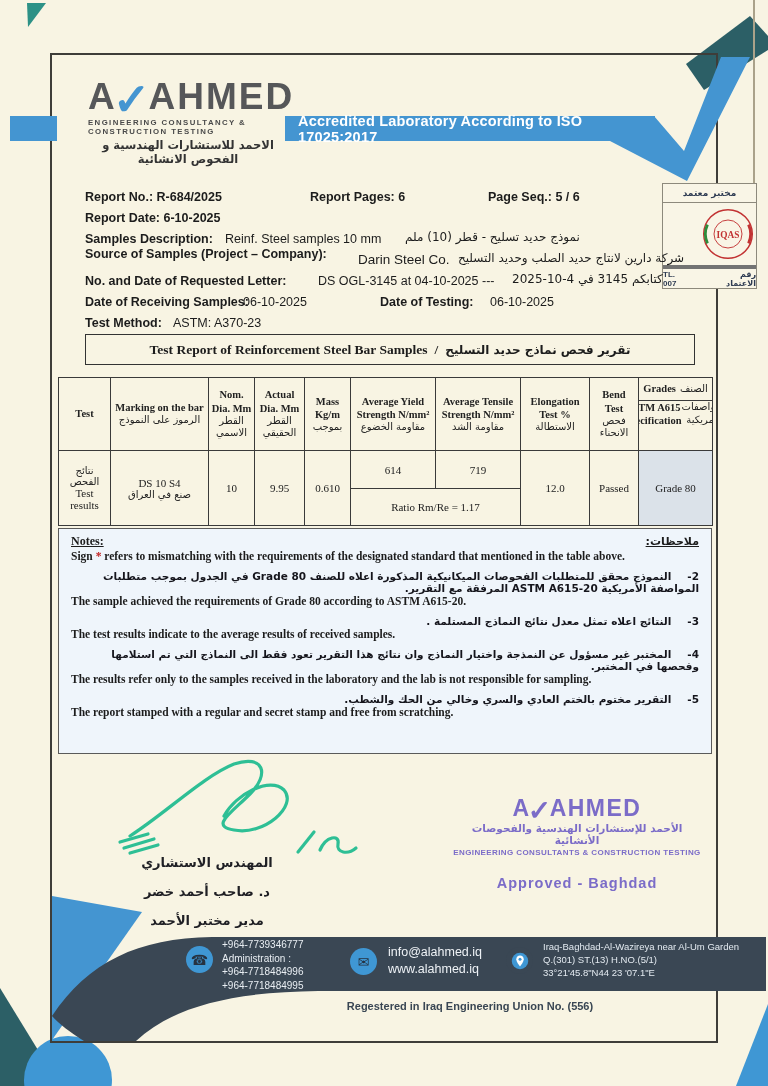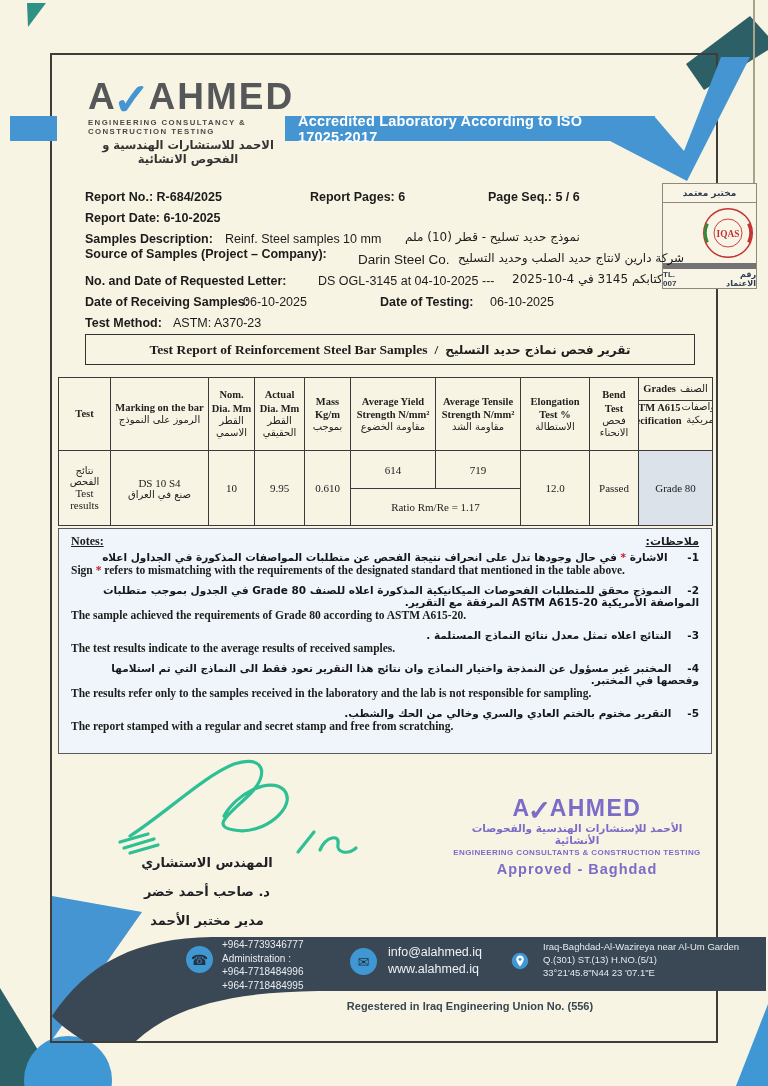"TL. 007" .acc-bot { border-top: 6px solid #737373 -> 4px solid #737373 }
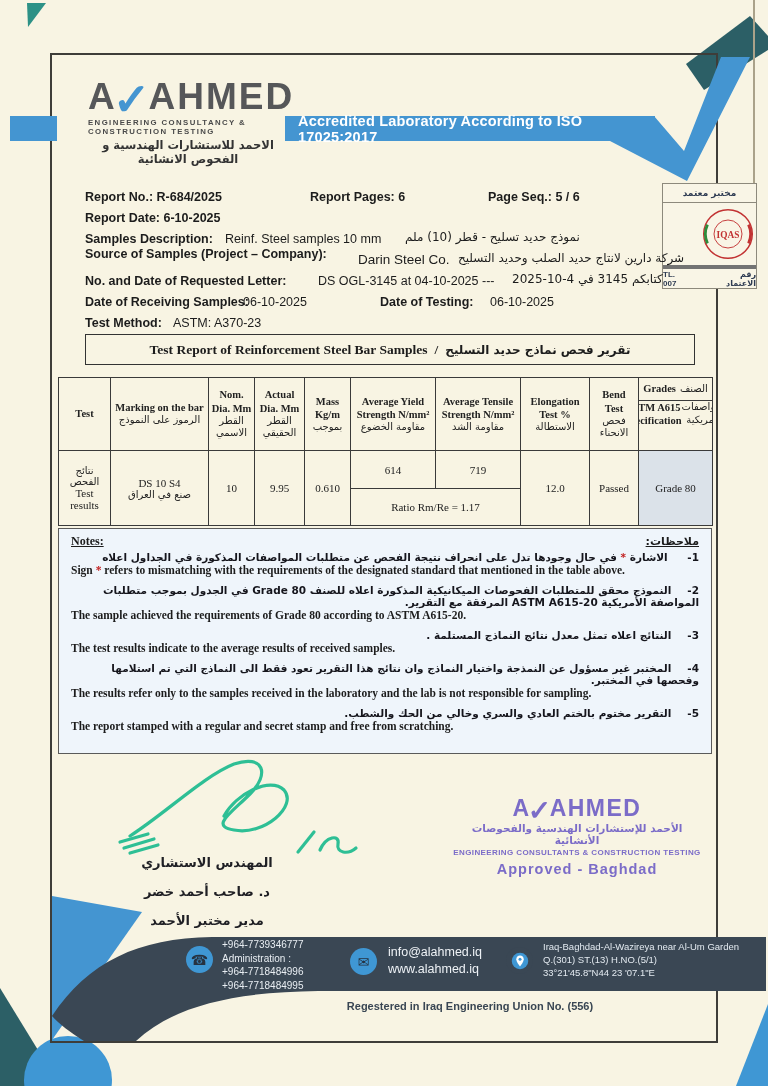"1- الاشارة * في حال" div.note-ar { html: <div> <span>1-</span> <span>الاشارة</span> <span>*</span> <span>في حال وجودها تدل على انحراف نتيجة الفحص عن متطلبات المواصفات المذكورة في الجداول اعلاه</span> </div> -> none }
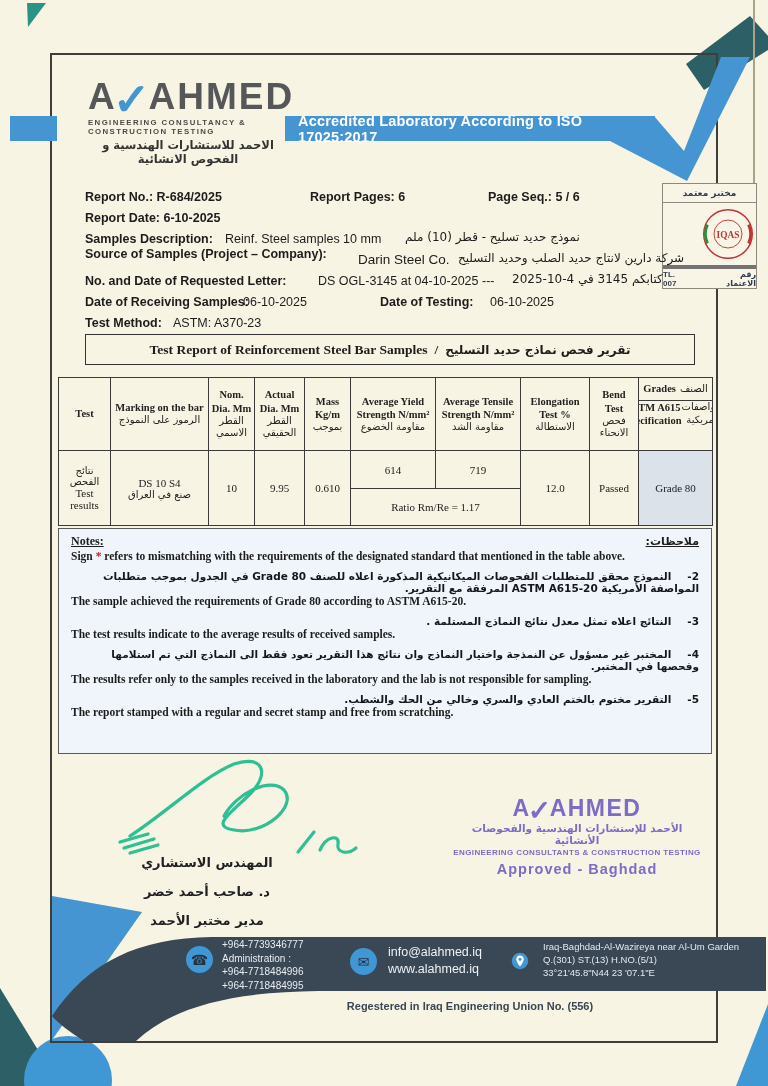"Approved - Baghdad" .stamp-approved { margin-top: 4px -> 18px }
